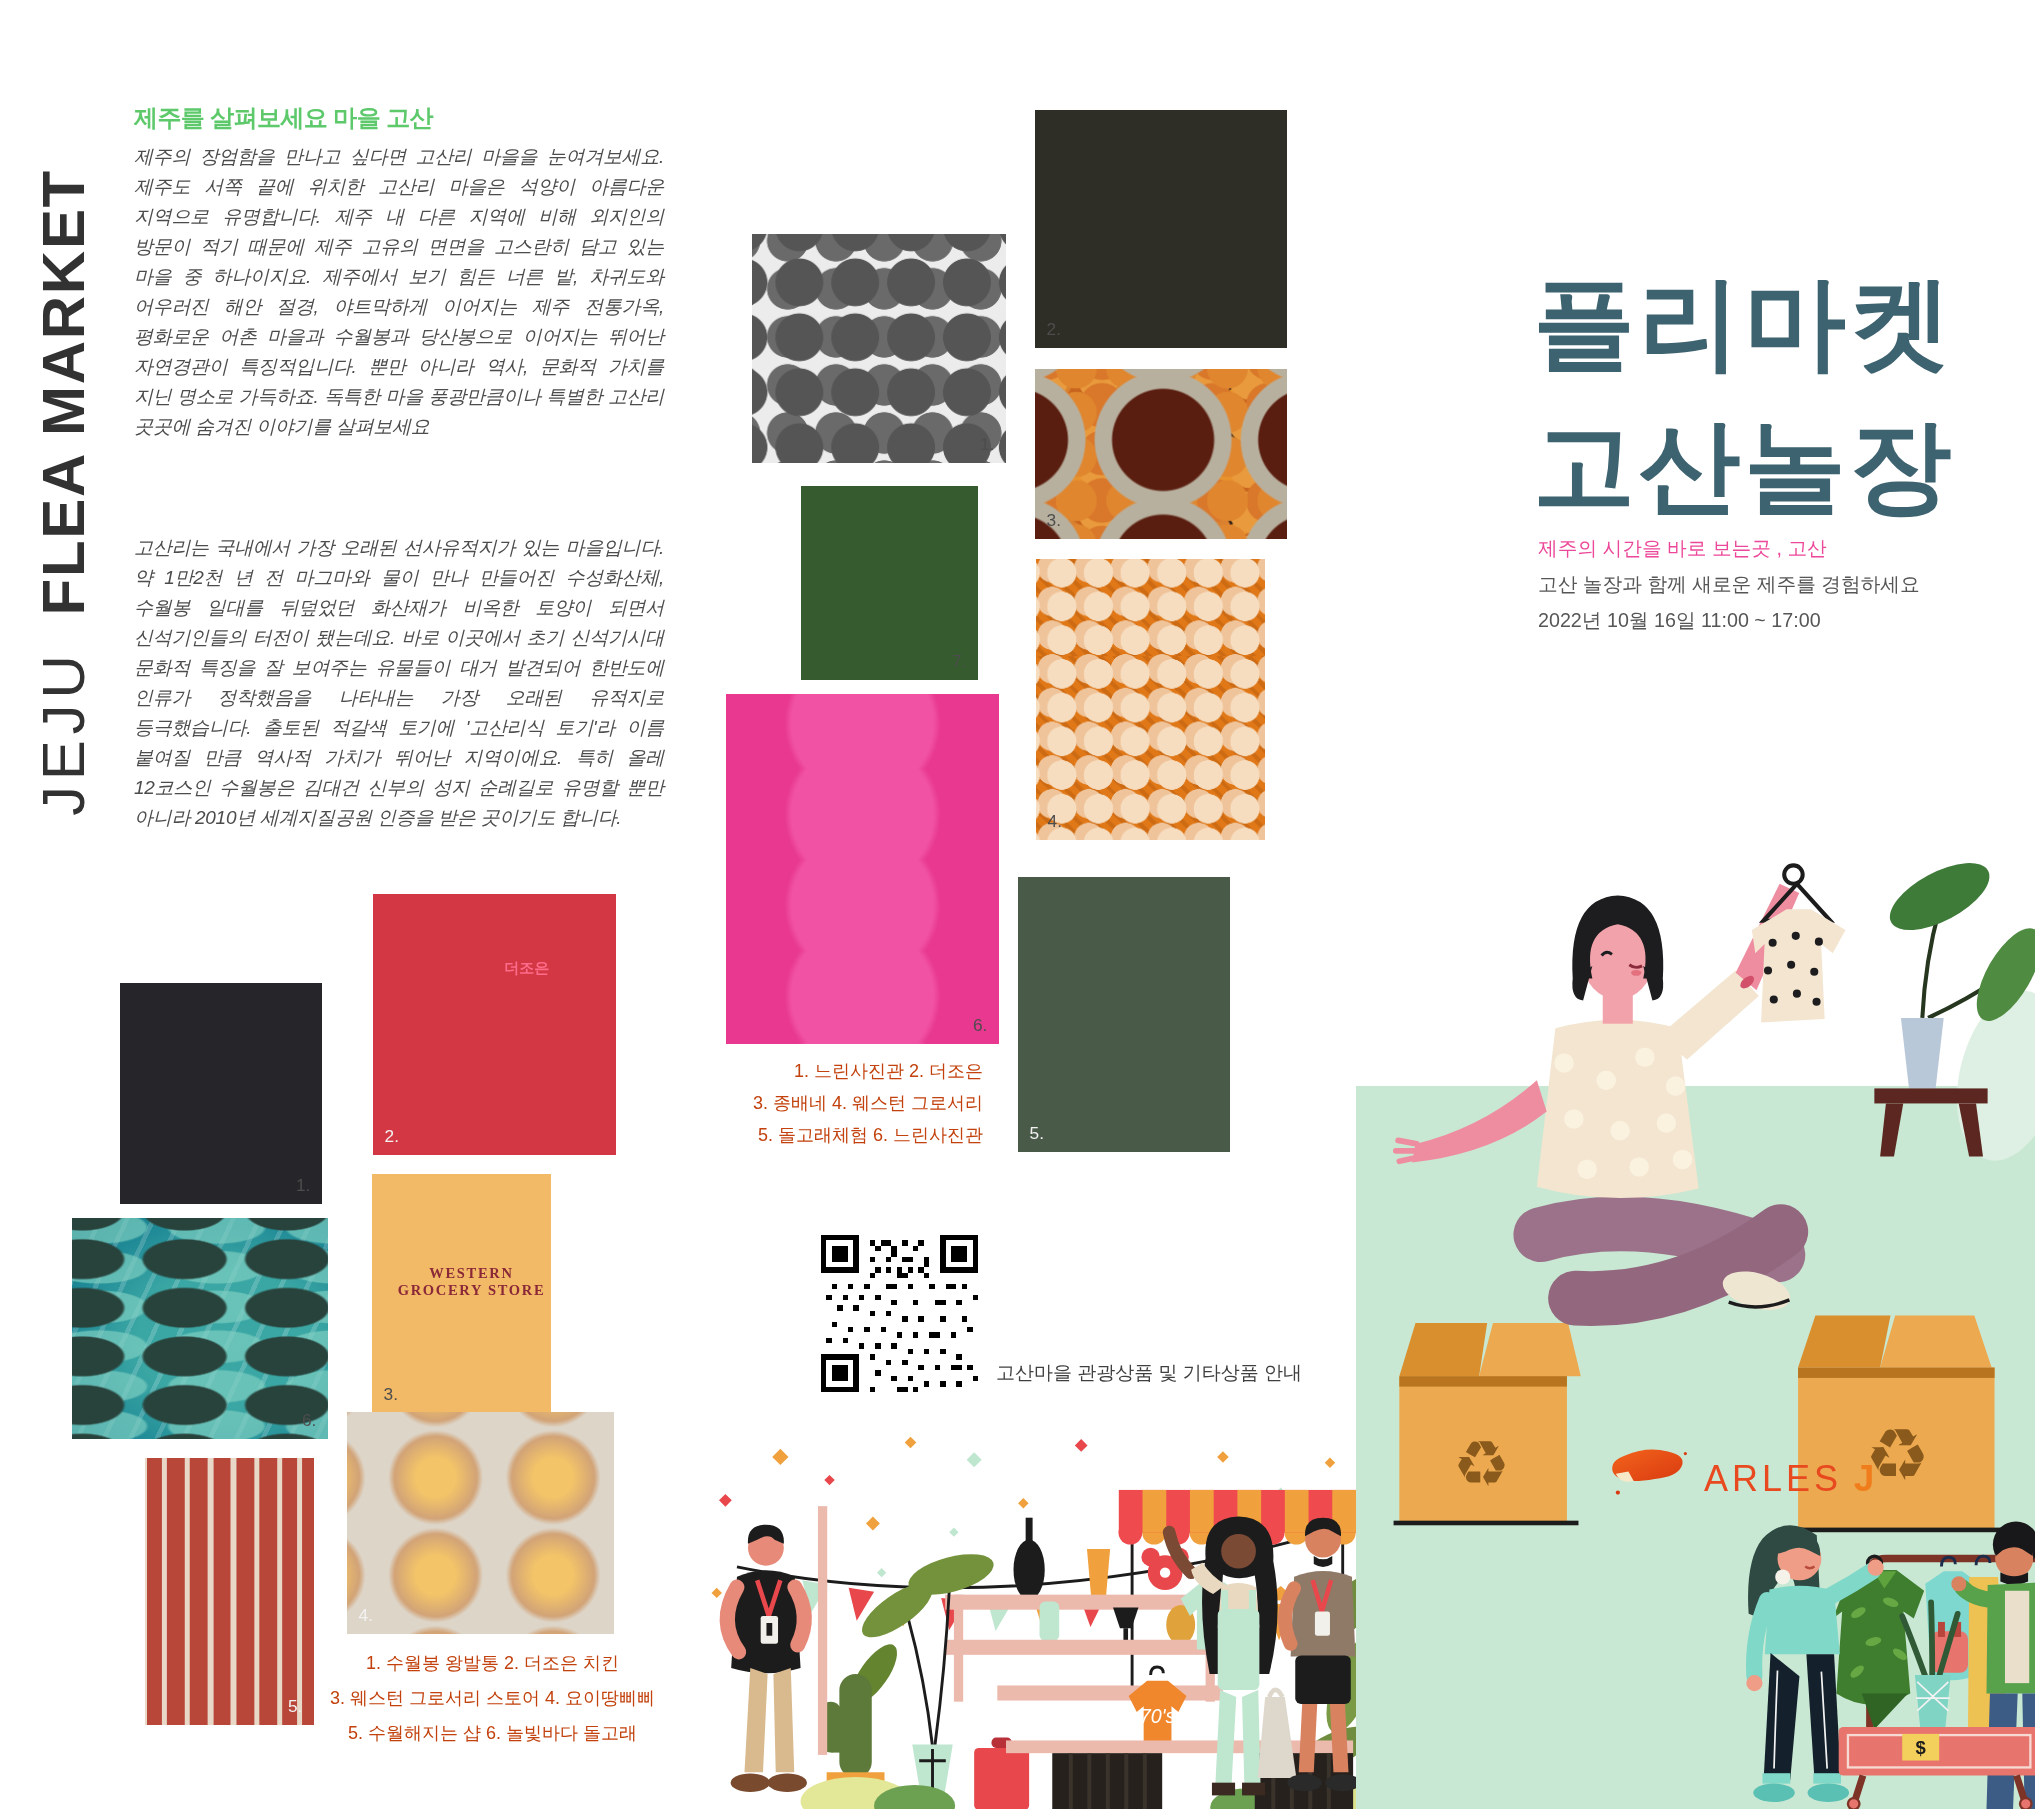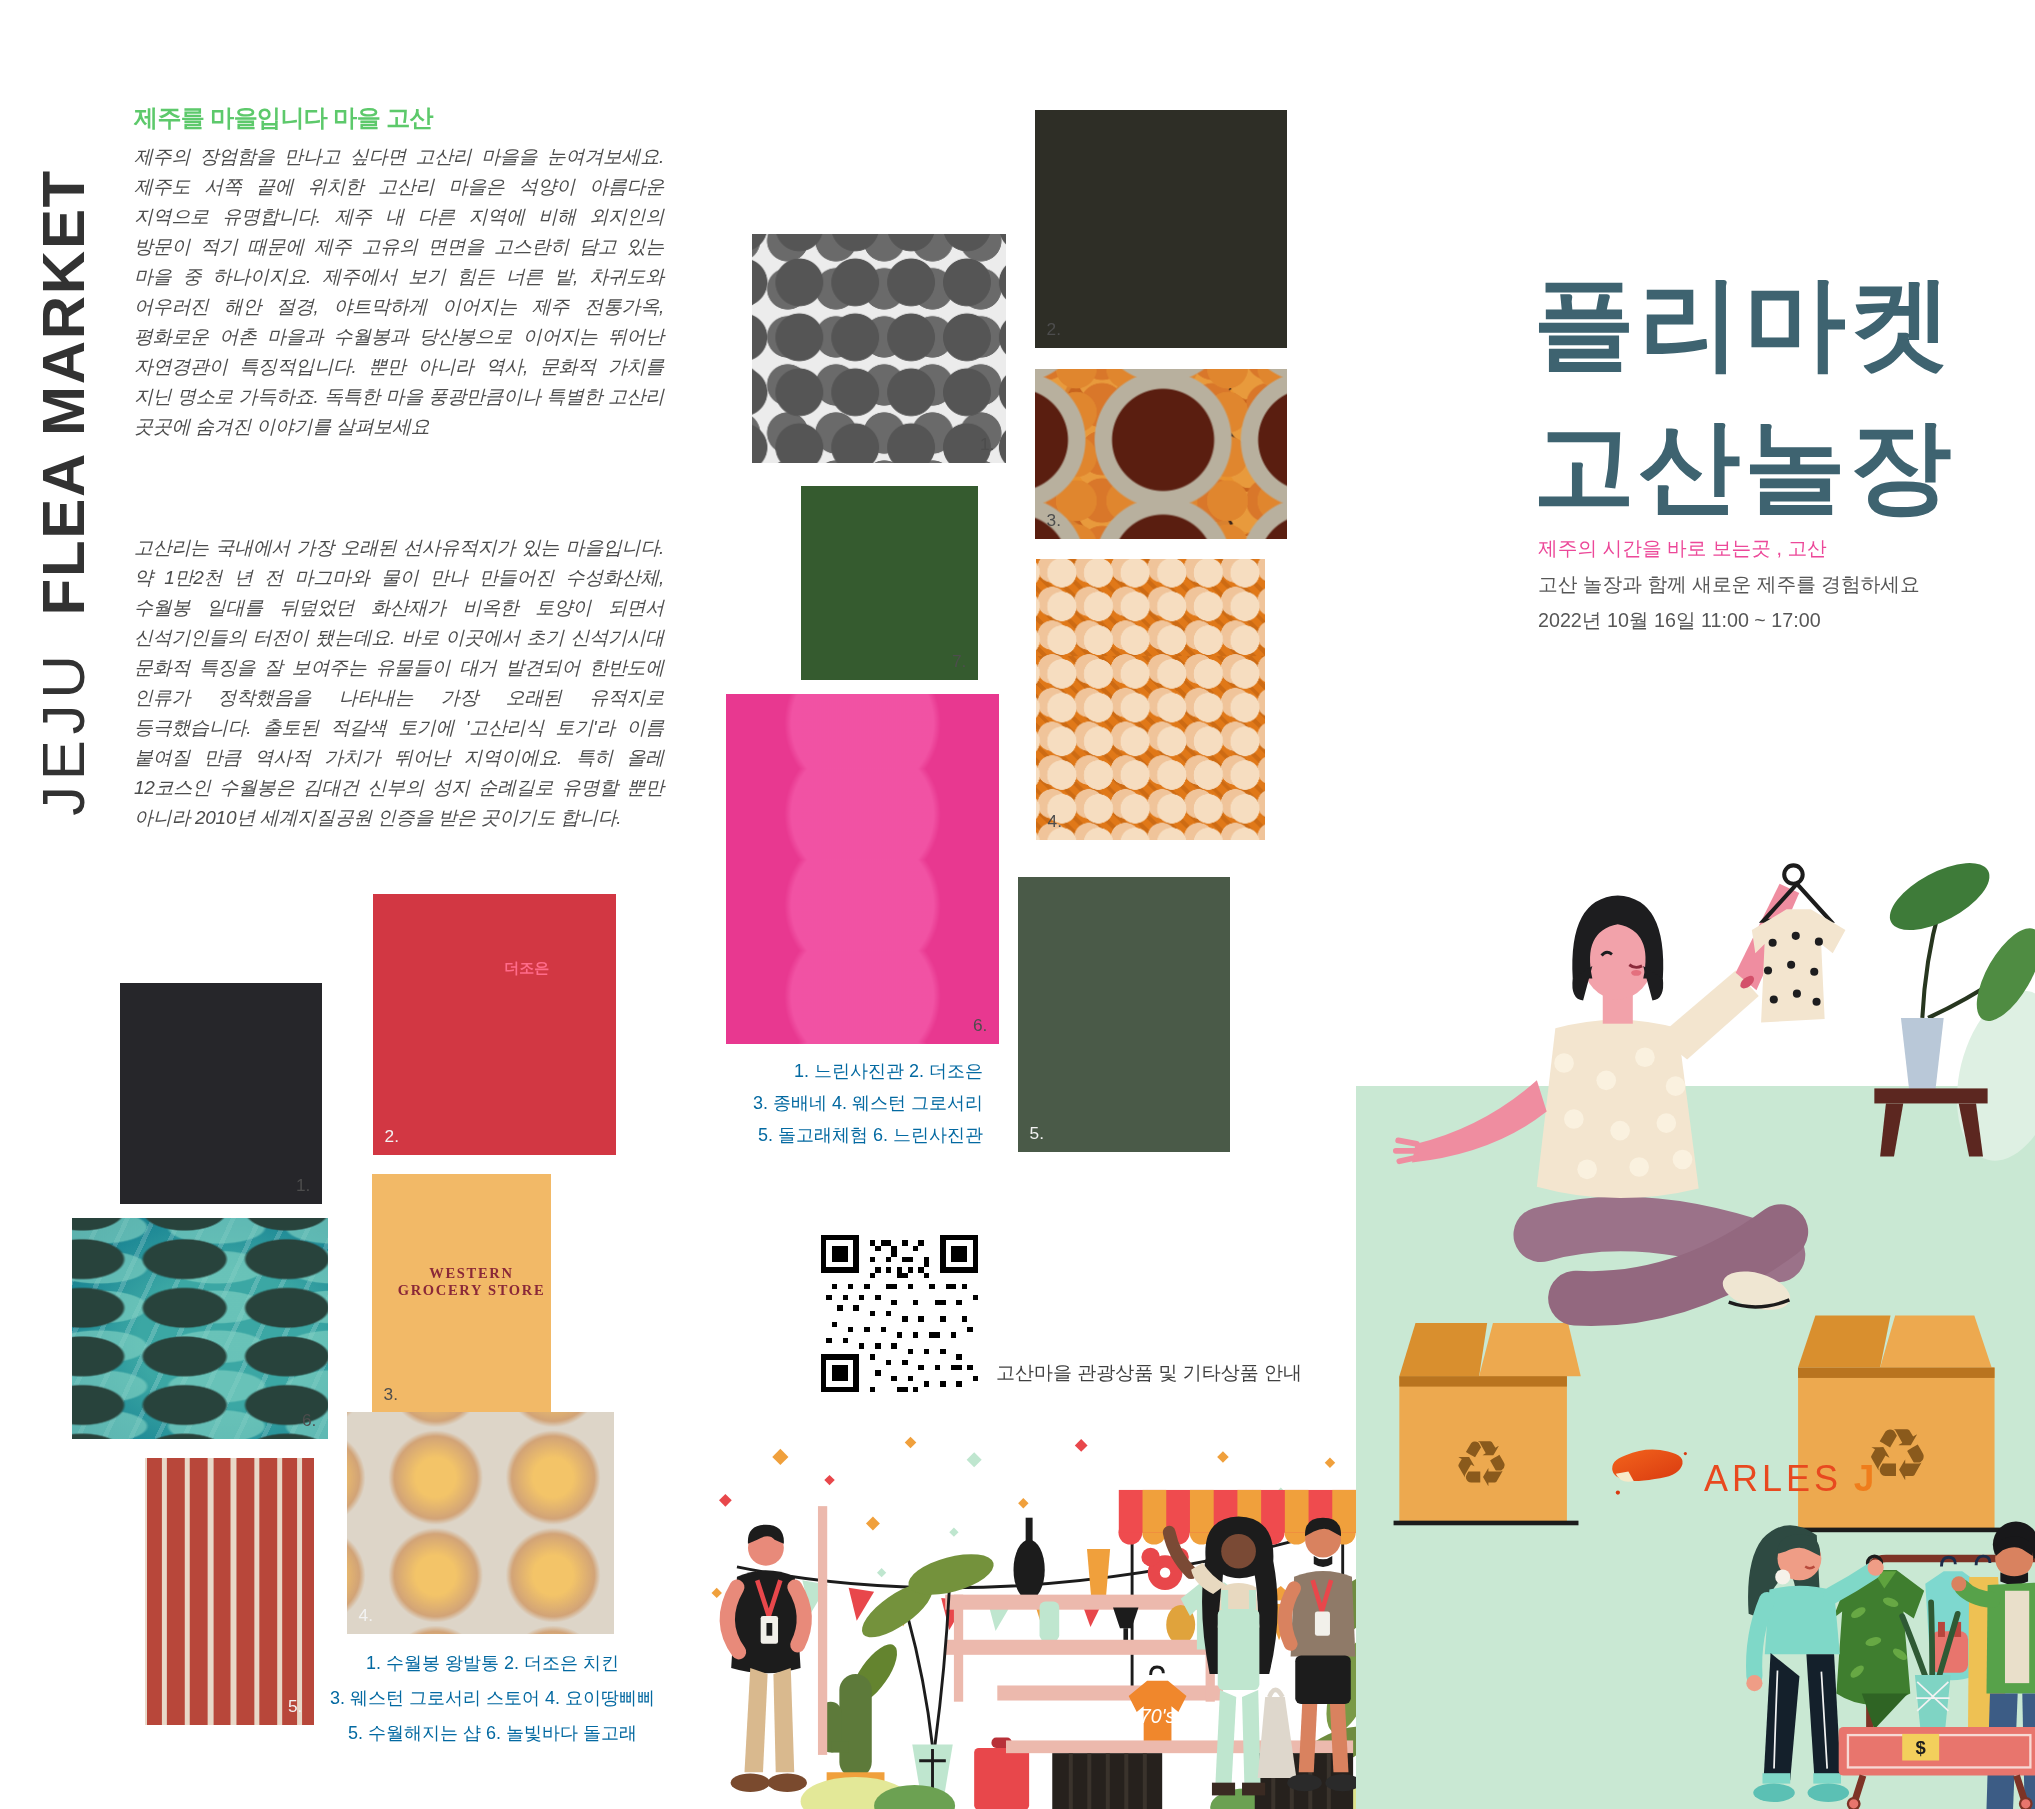"제주를 마을입니다 마을 고산" h2.gh { text: 마을입니다 -> 살펴보세요 }
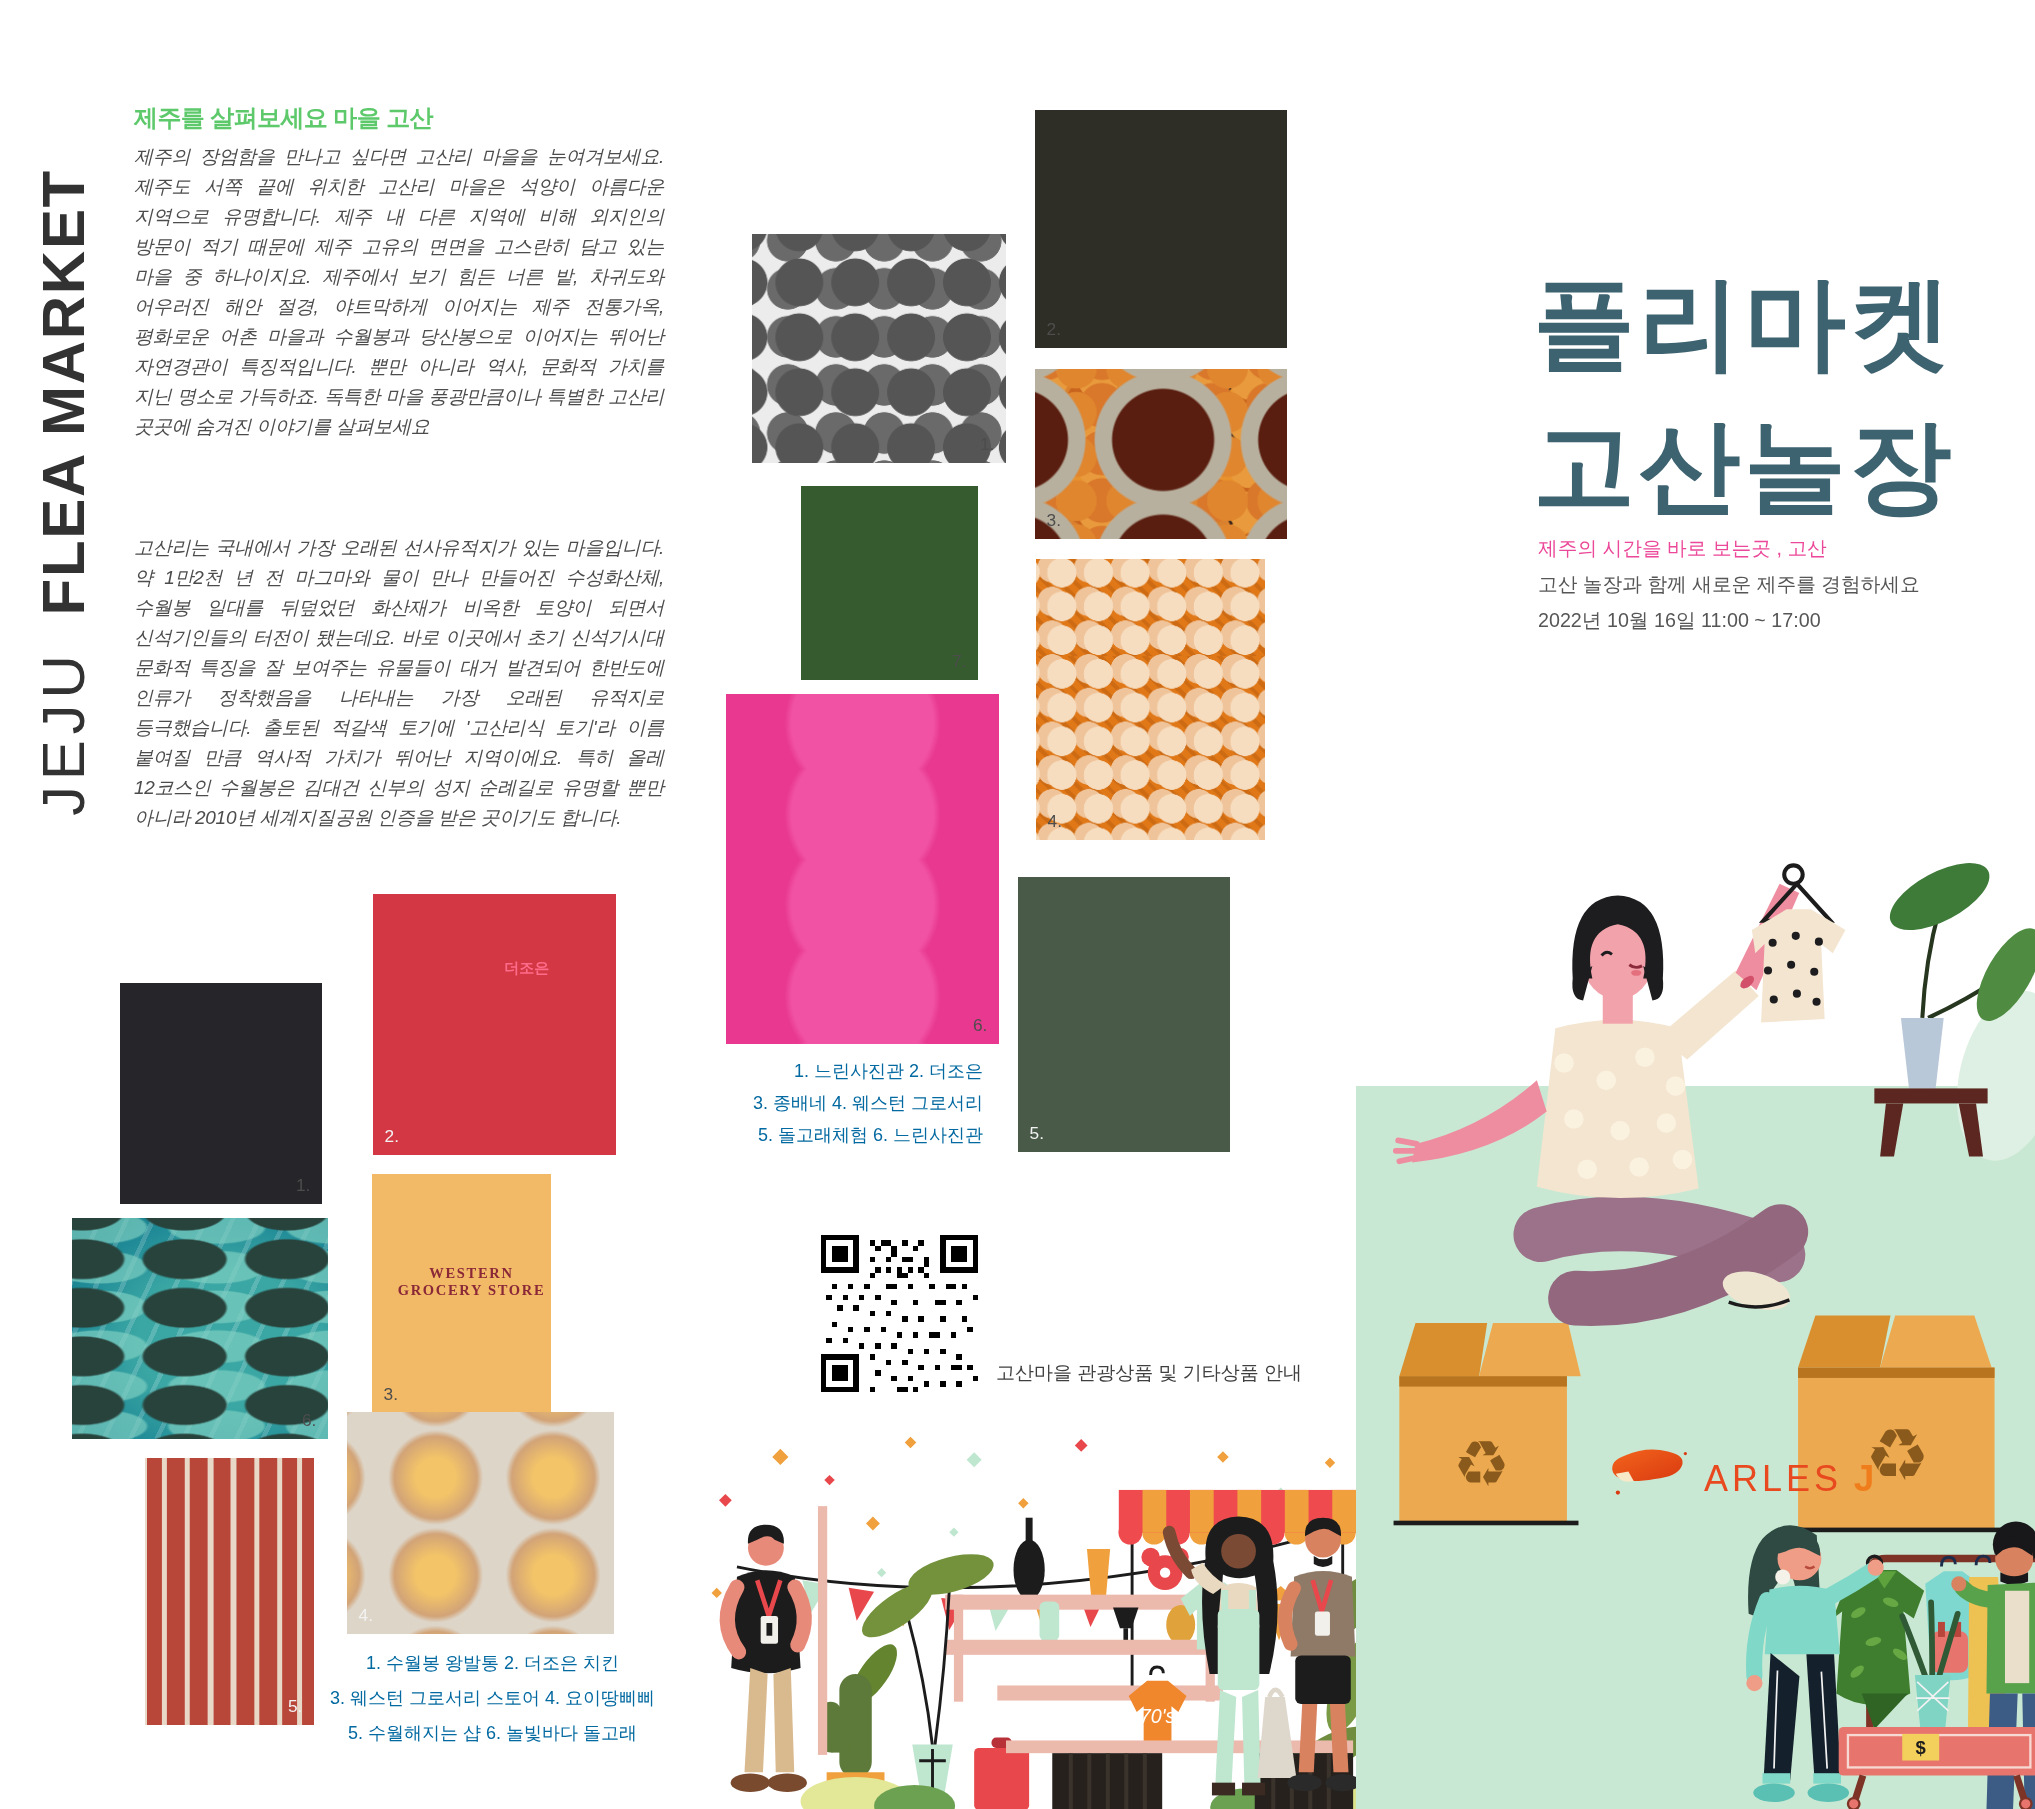"1. 느린사진관 2. 더조은" .caption { color: #0369a1 -> #c2410c }
